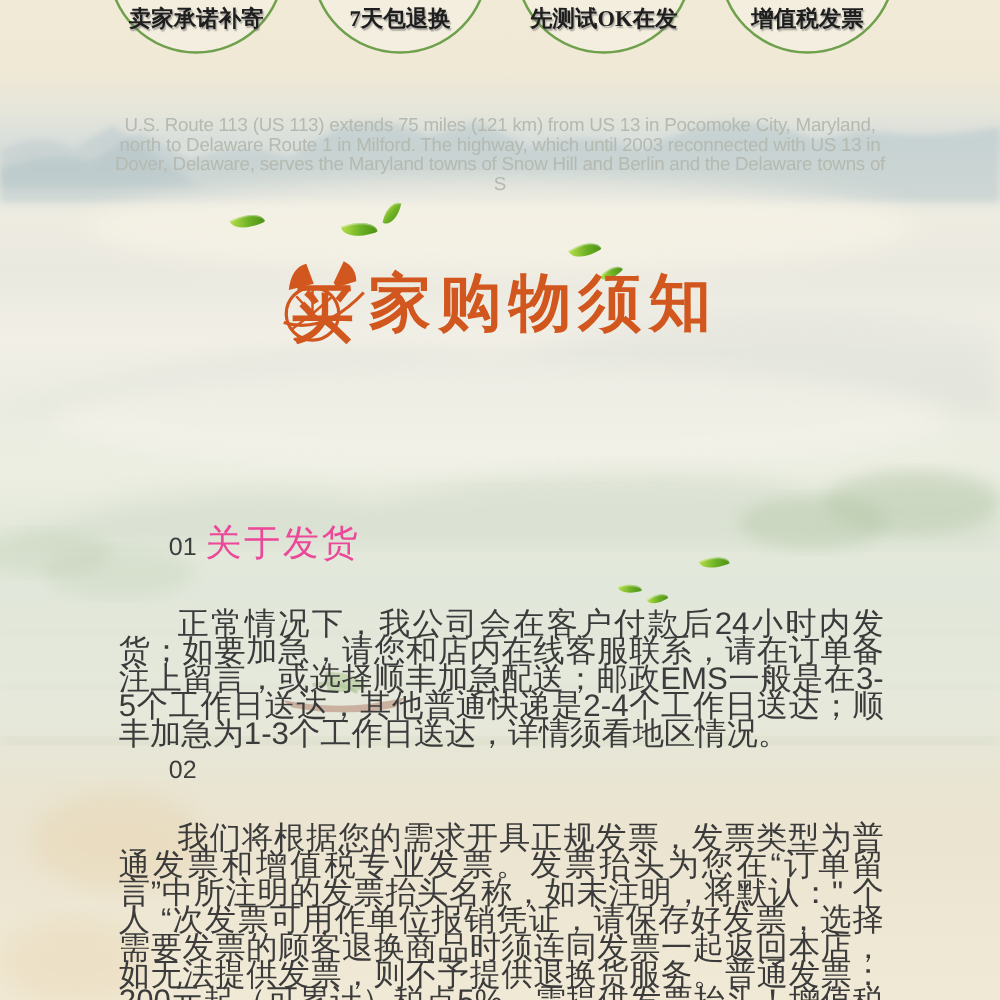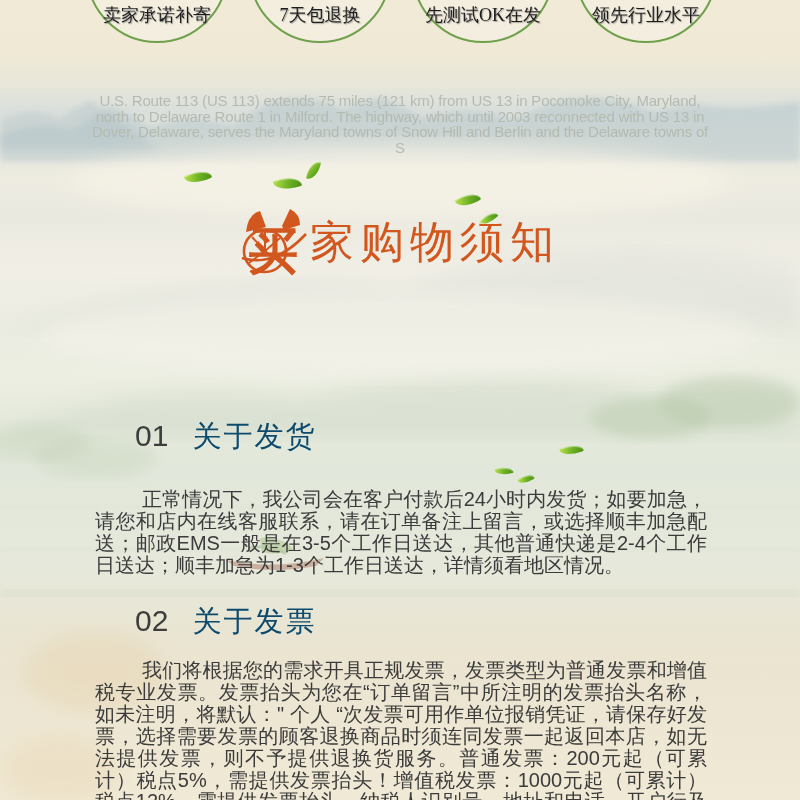"卖家承诺补寄" .badge-label { font-weight: 400 -> 700 }
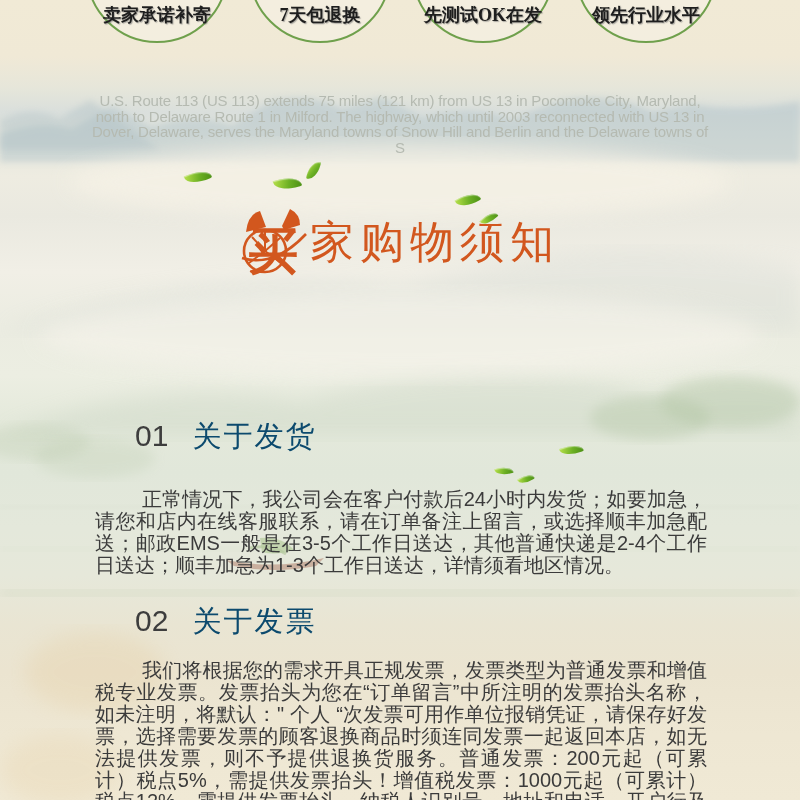"领先行业水平" div.badge-label { text: 领先行业水平 -> 增值税发票 }
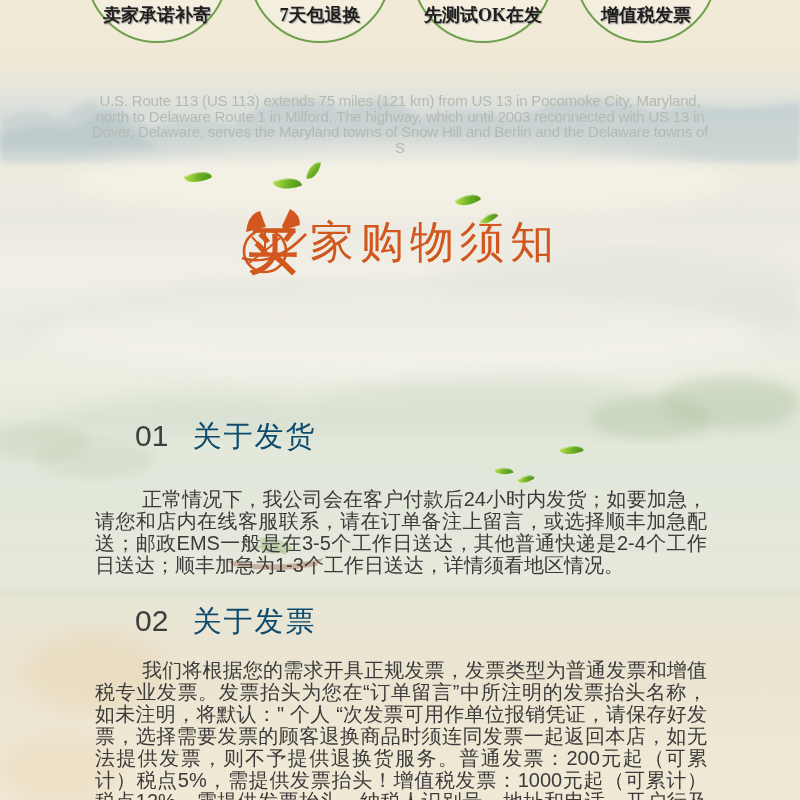"家购物须知" .title-rest { font-size: 44px -> 50px; font-weight: 400 -> 700 }
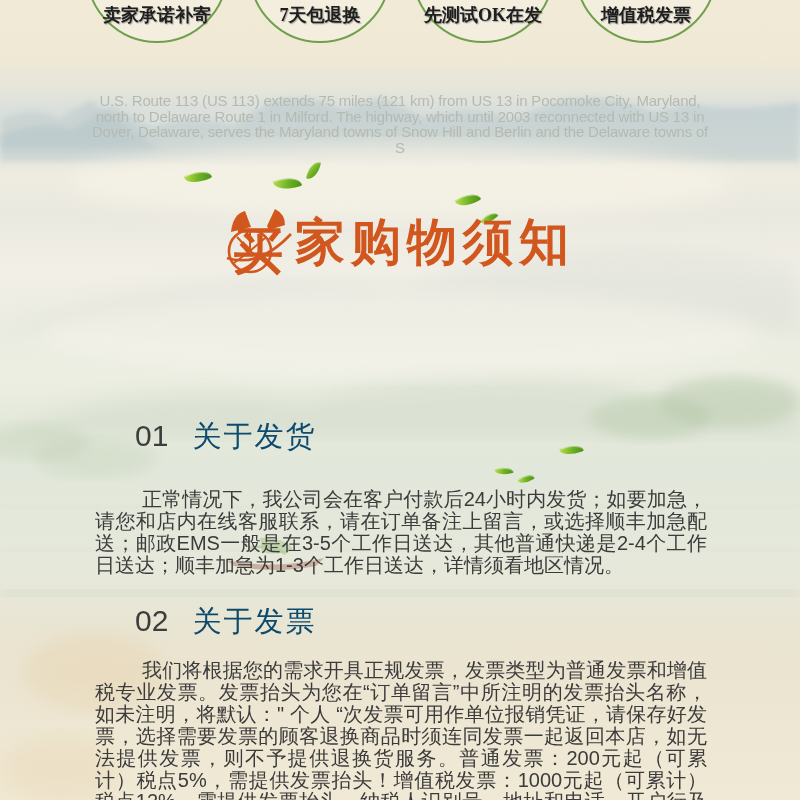"01" .sec-num { font-size: 30px -> 20px; margin-right: 24px -> 7px }
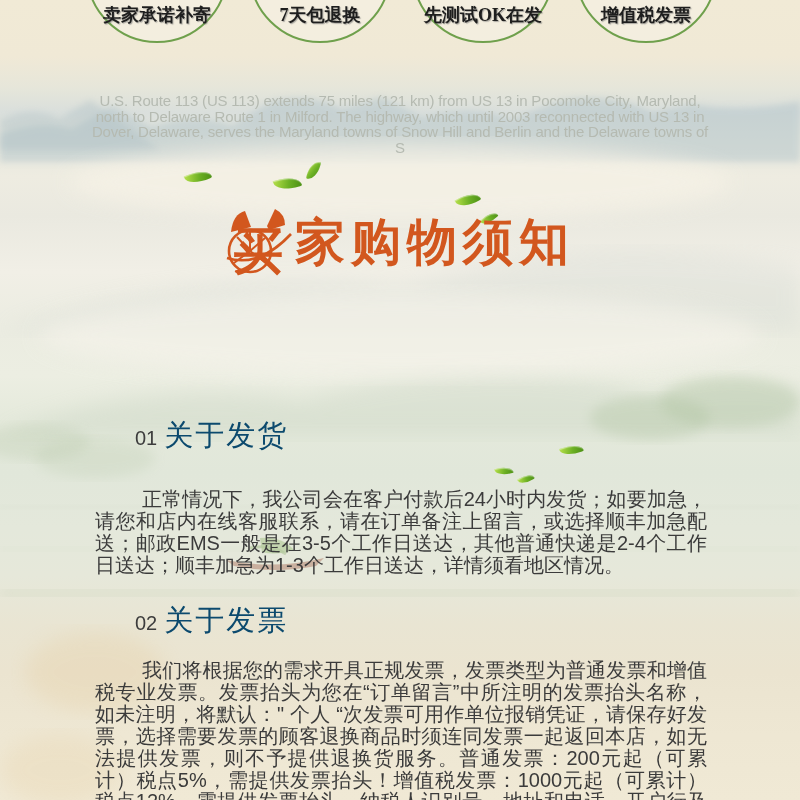"关于发货" .sec-title { color: #0c4a6e -> #ec4899 }
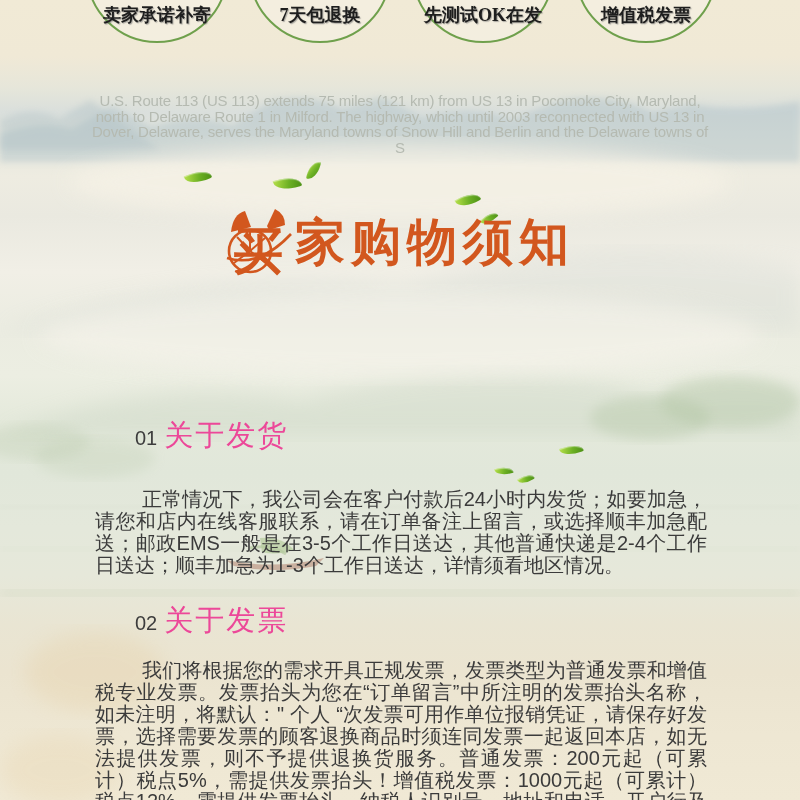"正常情况下，我公司会在客户付款后24小时内发货；如要加急，请您和店内在线客服联系" .para { font-size: 20px -> 25px }
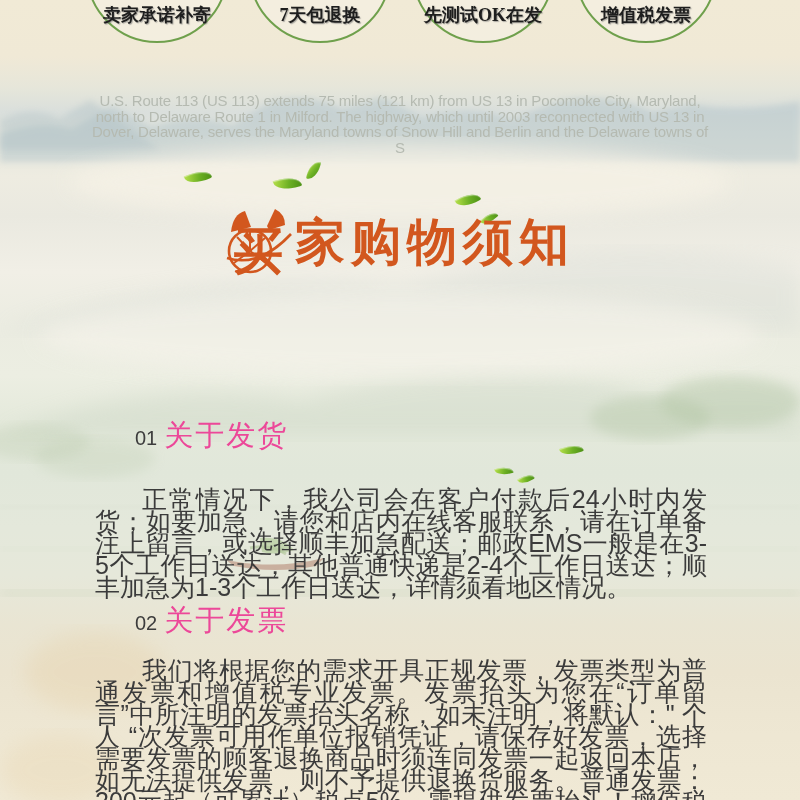"关于发票" span.sec-title { html: <span>关于发票</span> -> none }
